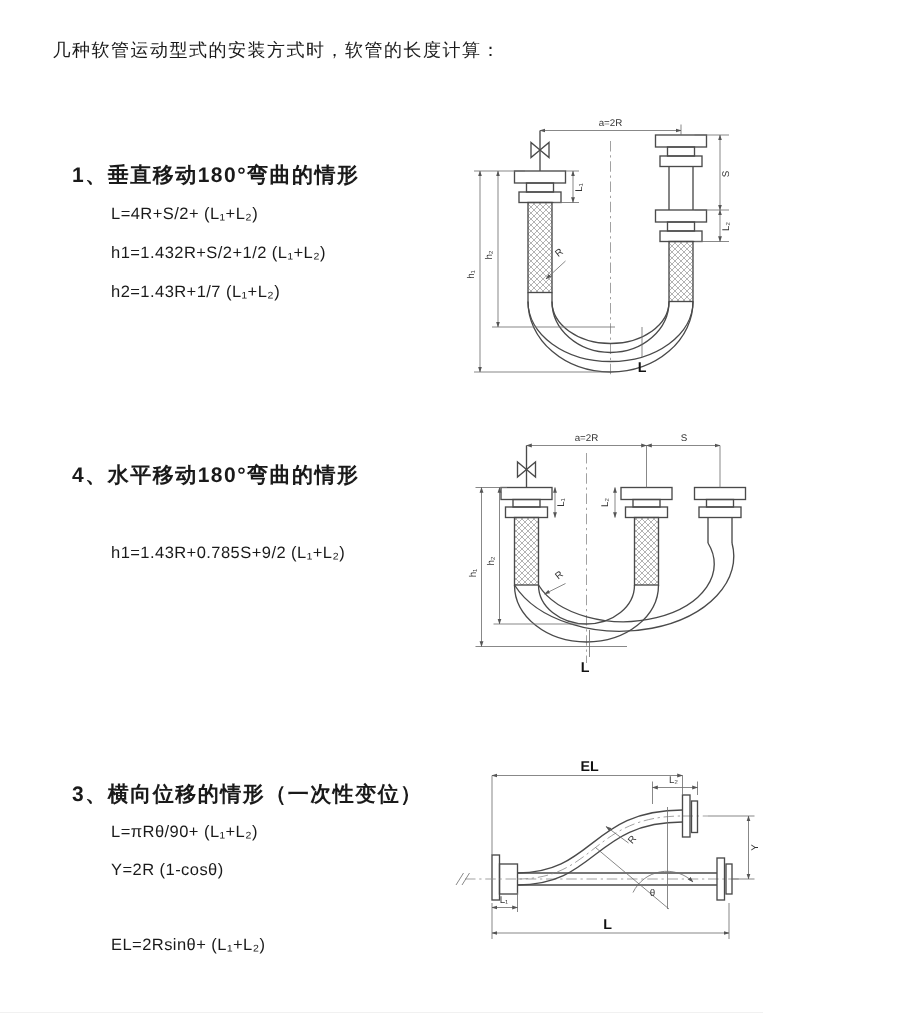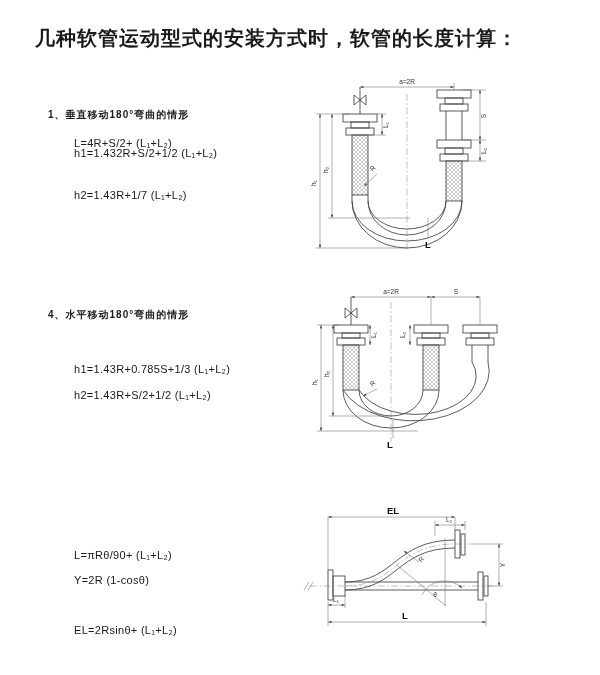"几种软管运动型式的安装方式时，软管的长度计算：" .title { font-size: 20px -> 12px; font-weight: bold -> normal }
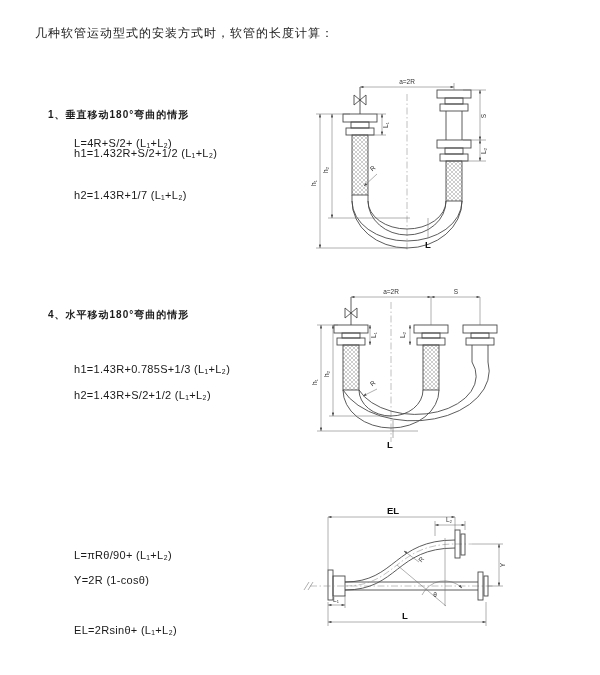"1、垂直移动180°弯曲的情形" .heading { font-size: 10px -> 14px }
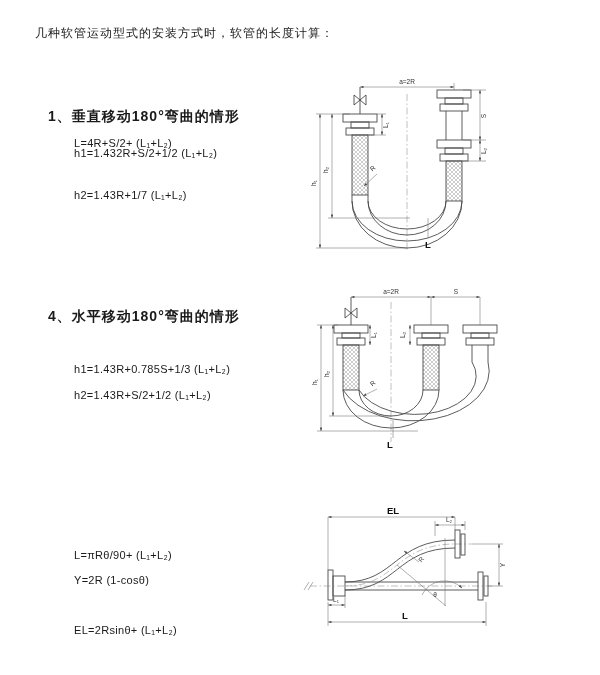"h1=1.432R+S/2+1/2 (L₁+L₂)" div.formula { top: 147px -> 163px }
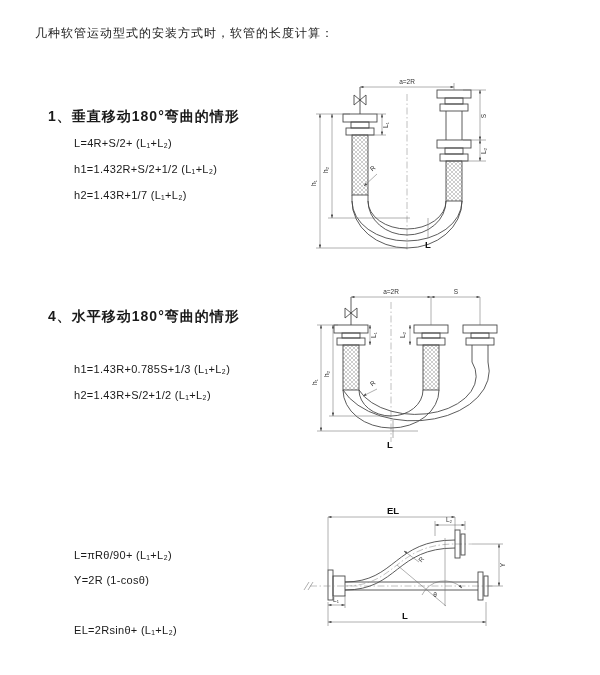"h1=1.43R+0.785S+1/3 (L₁+L₂)" div.formula { text: 1.43R+0.785S+1/3 -> 1.43R+0.785S+9/2 }
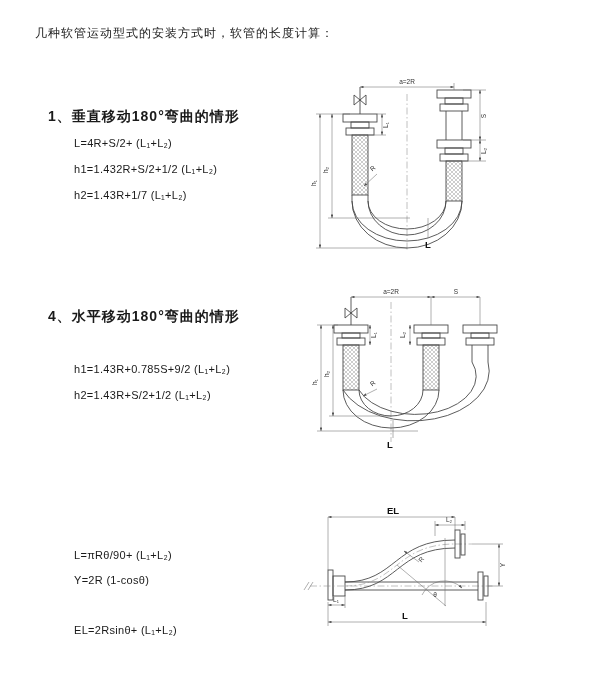"h2=1.43R+S/2+1/2 (L₁+L₂)" div.formula { html: <div>h2=1.43R+S/2+1/2 (L₁+L₂)</div> -> none }
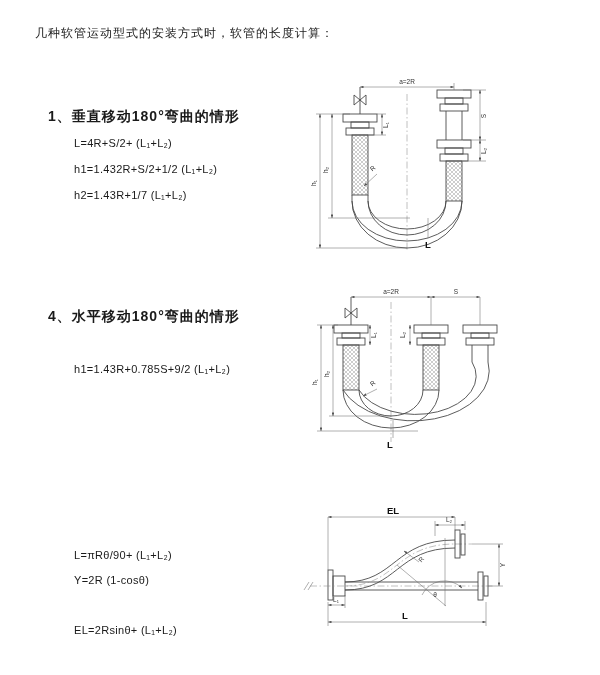"3、横向位移的情形（一次性变位）" div.heading { html: none -> <div>3、横向位移的情形（一次性变位）</div> }
